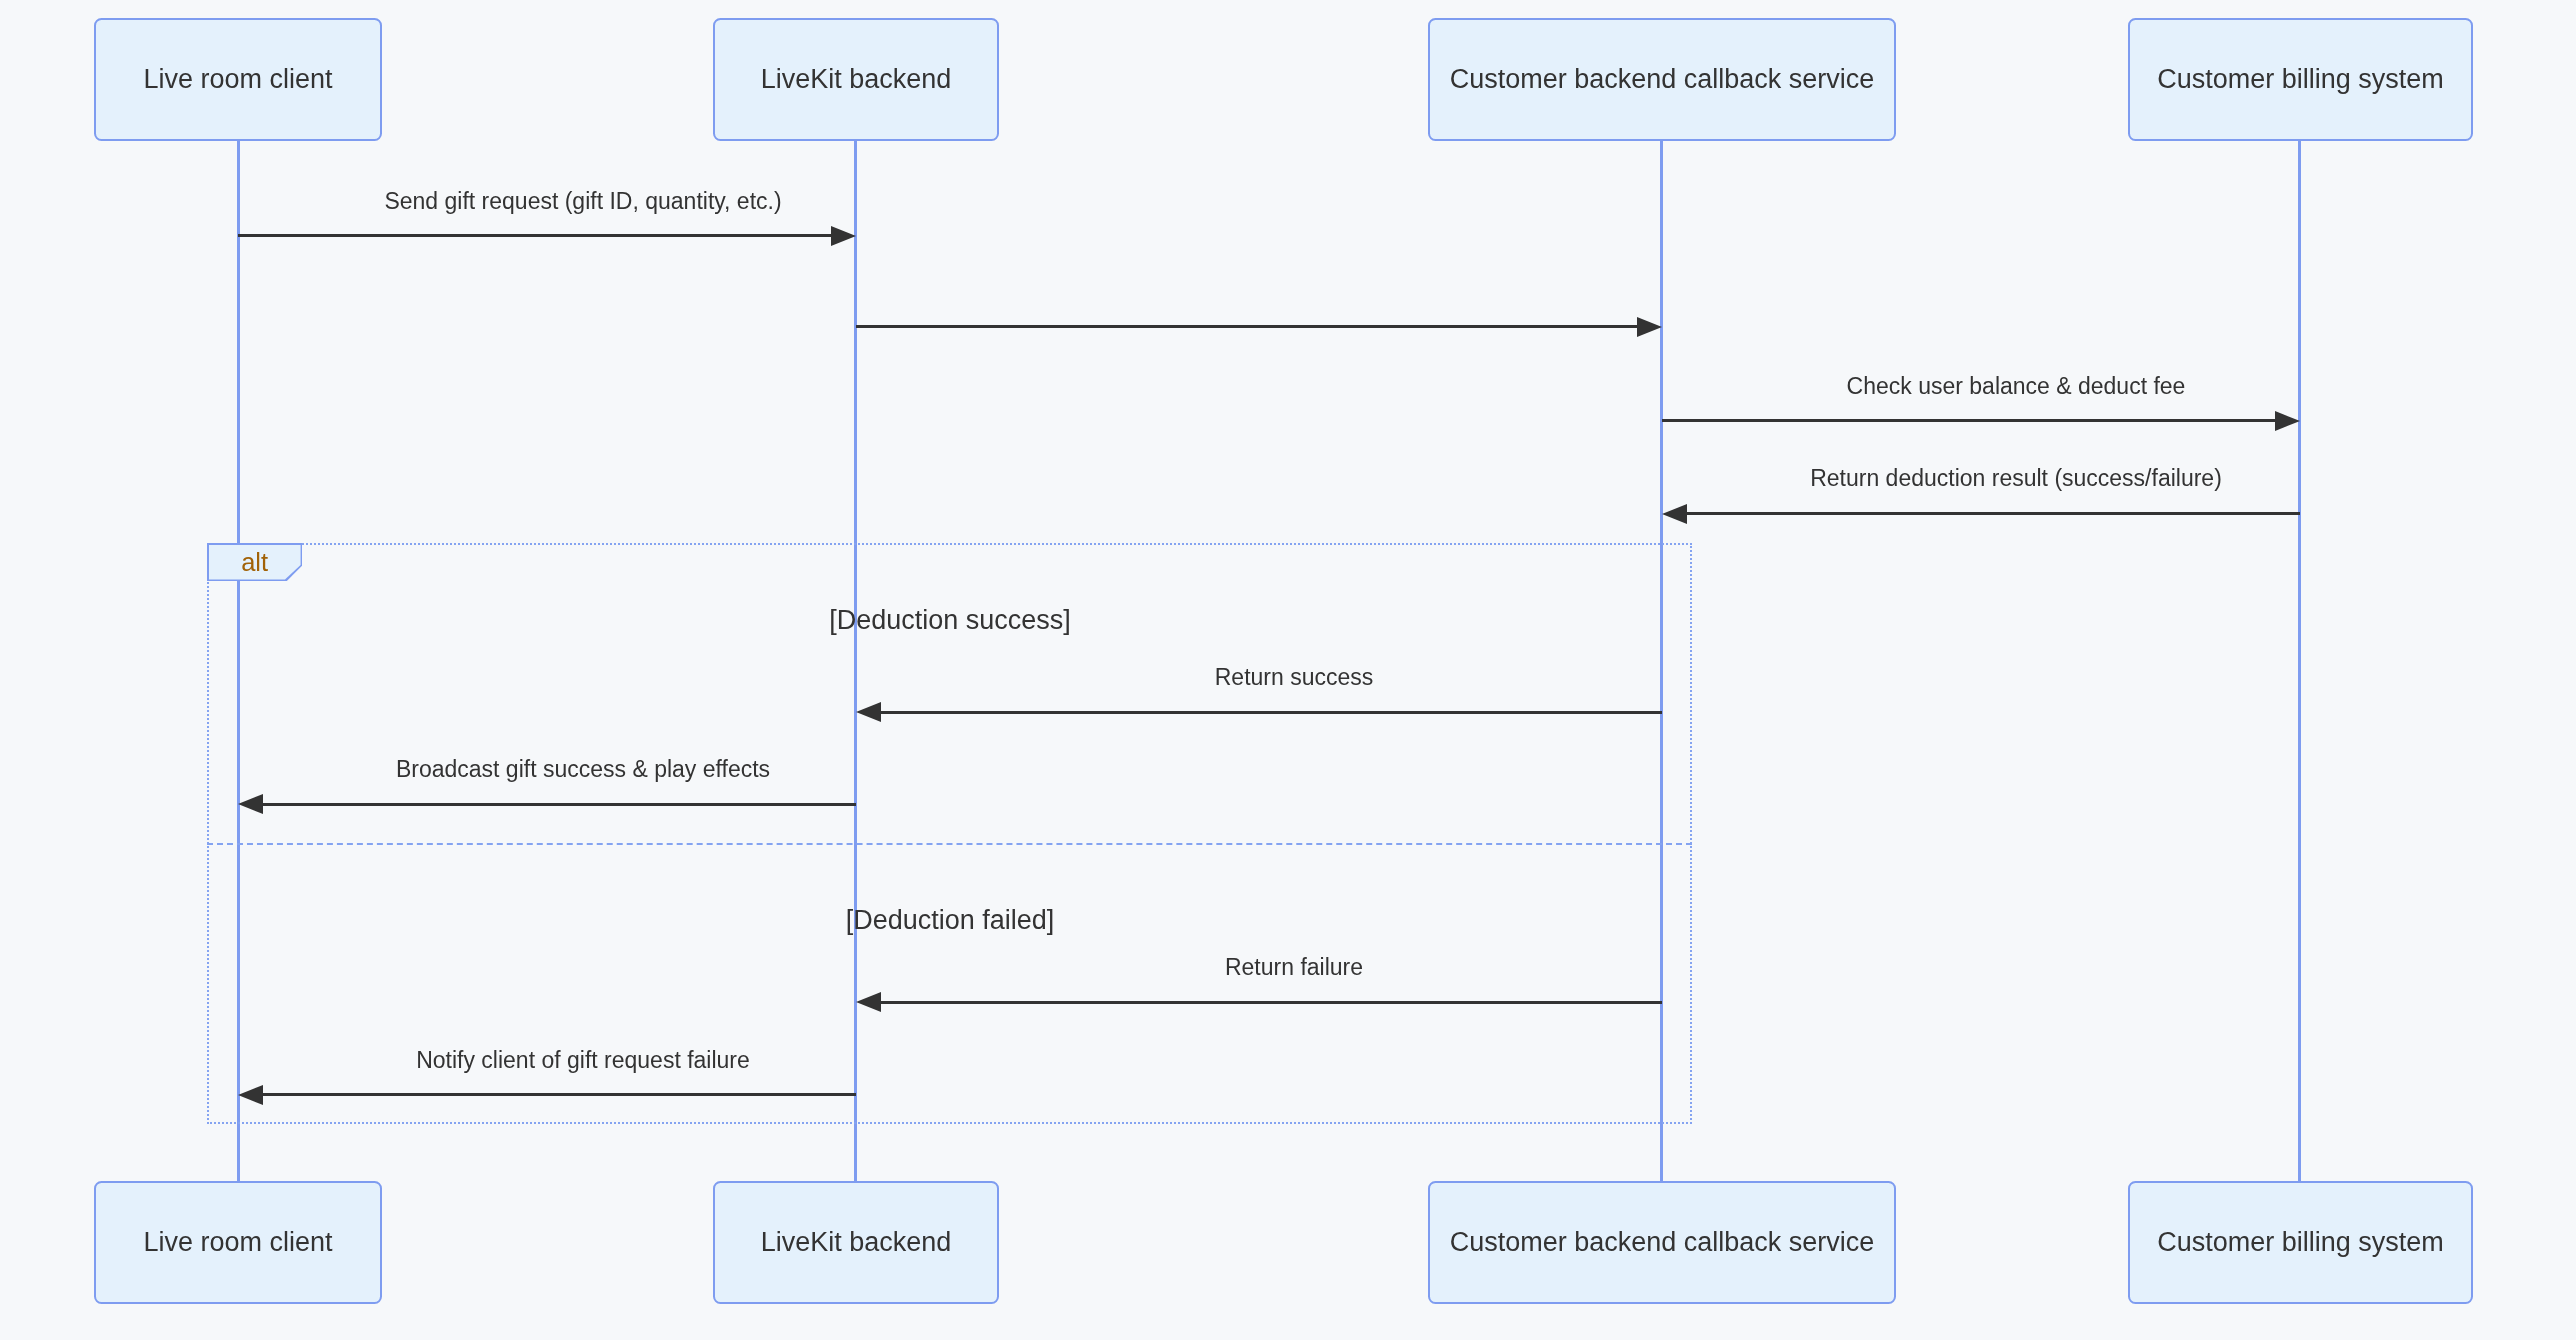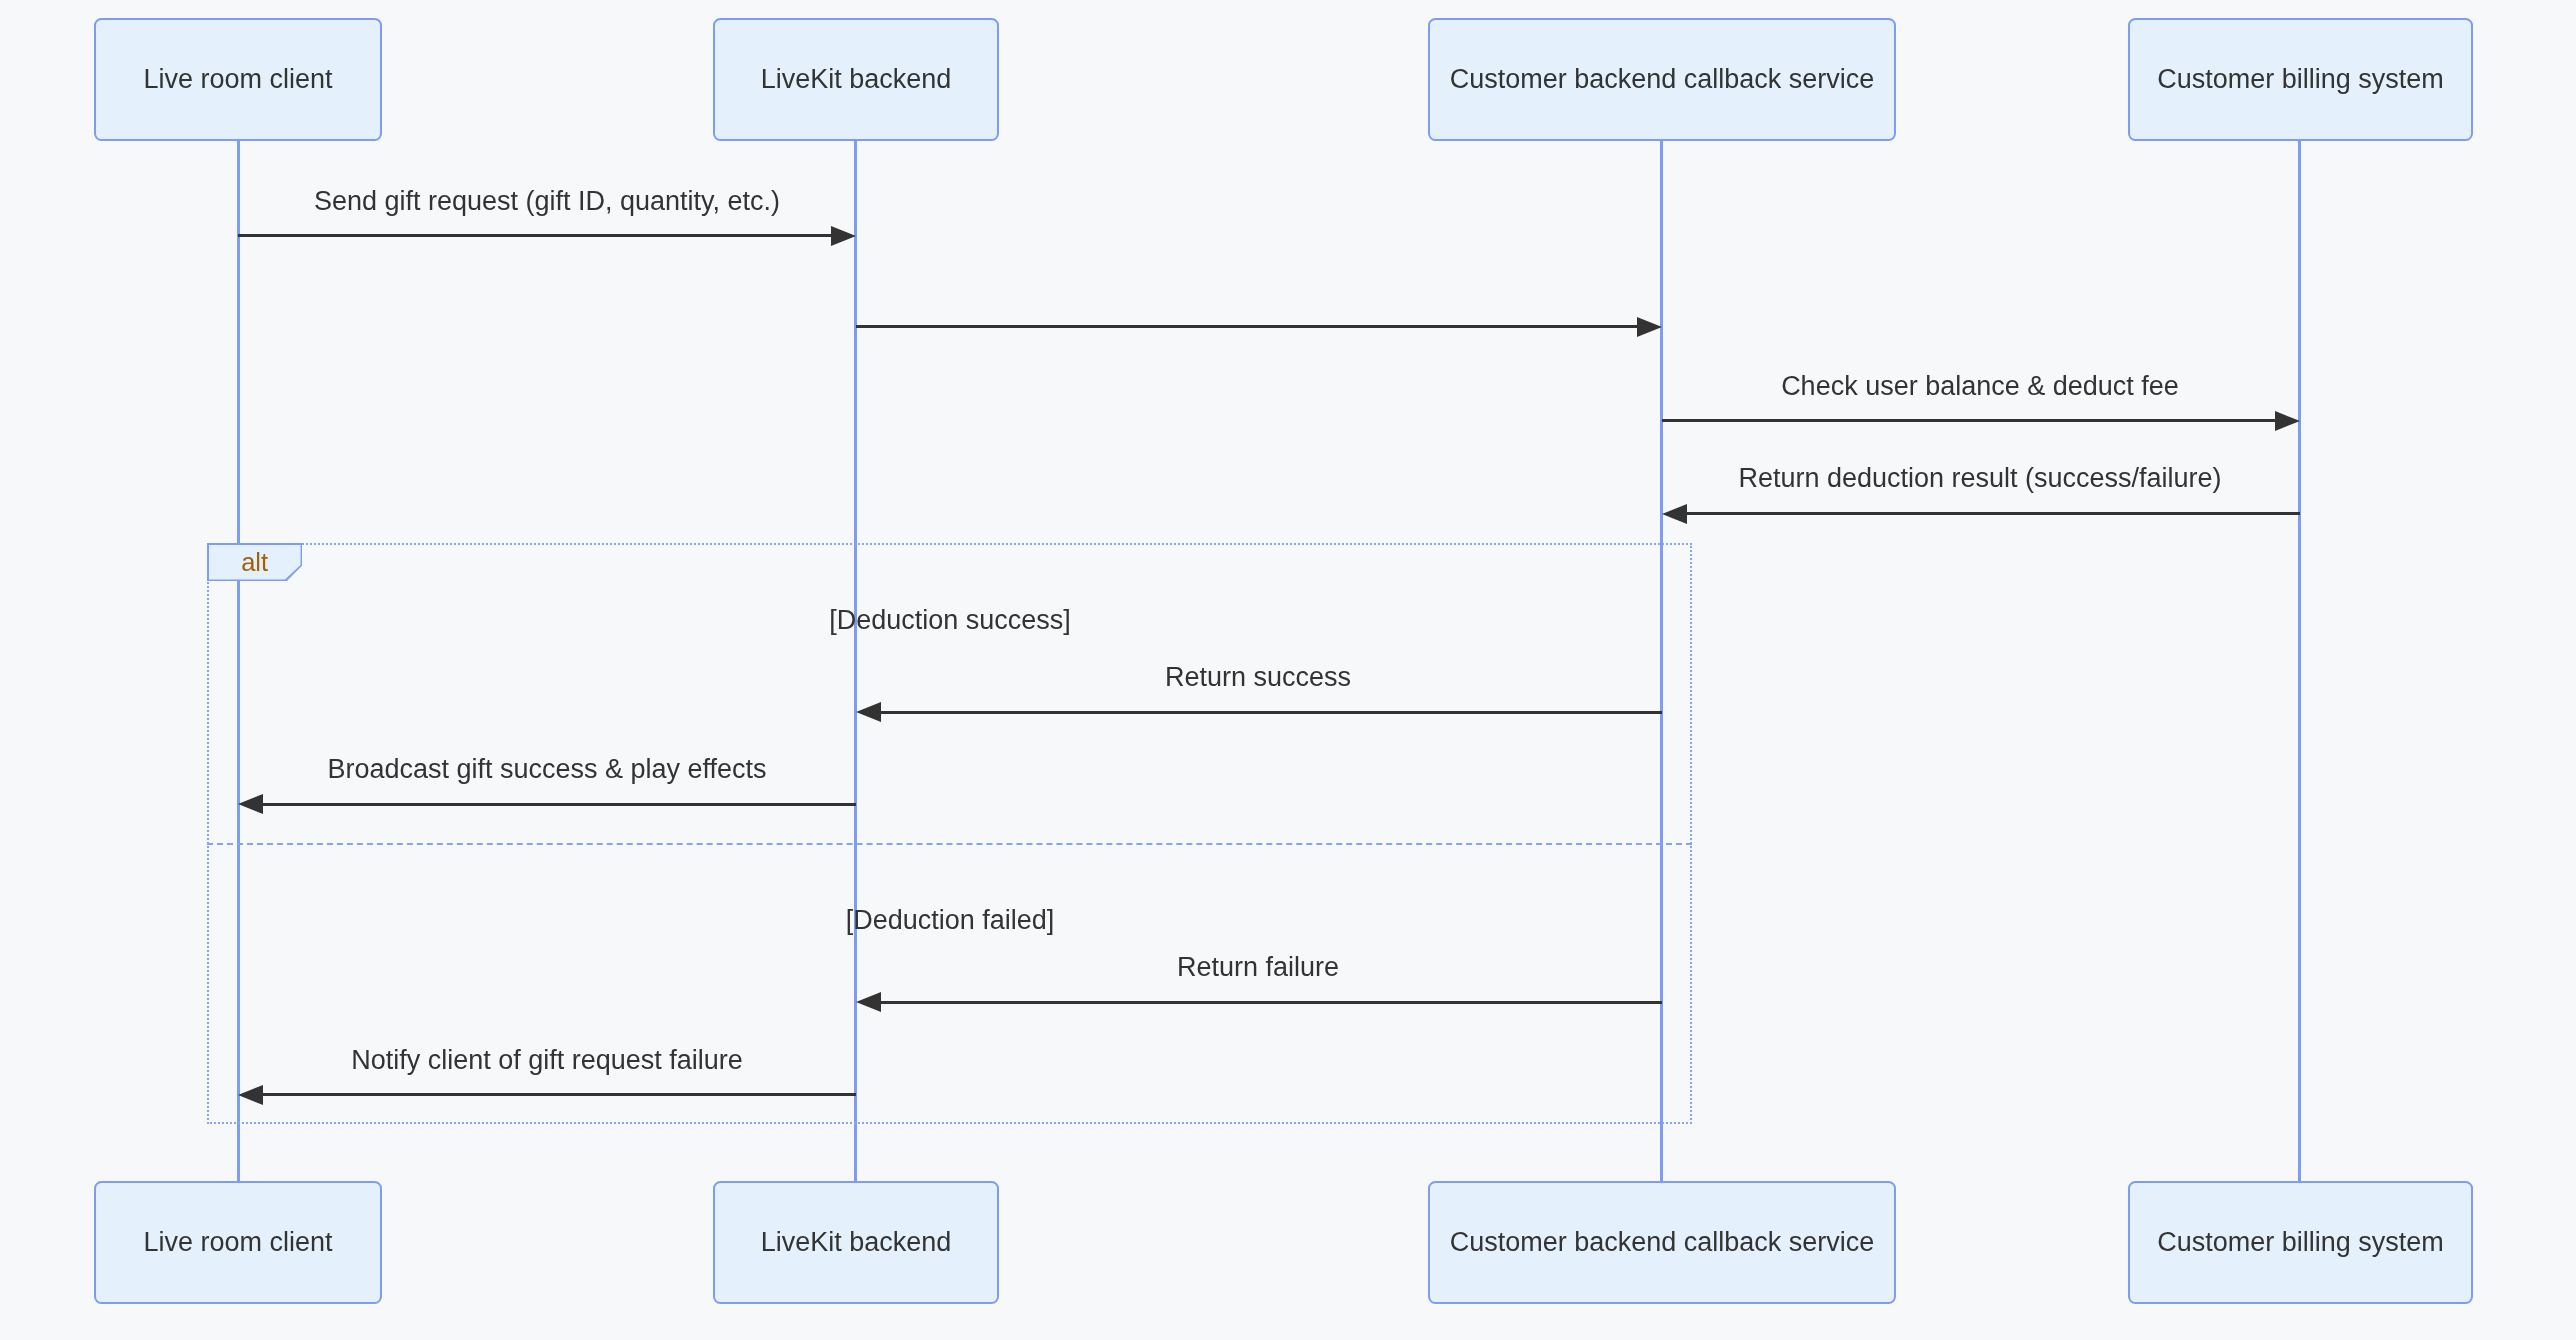"Send gift request (gift ID," .msg-label { font-size: 27px -> 23px; margin-left: none -> 36px }
